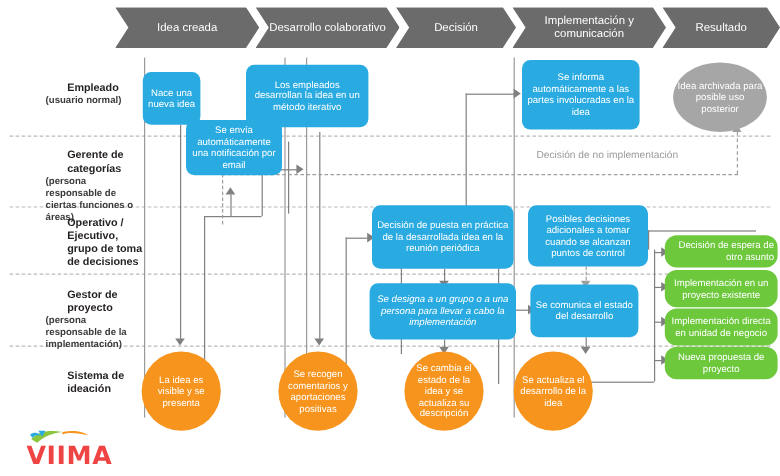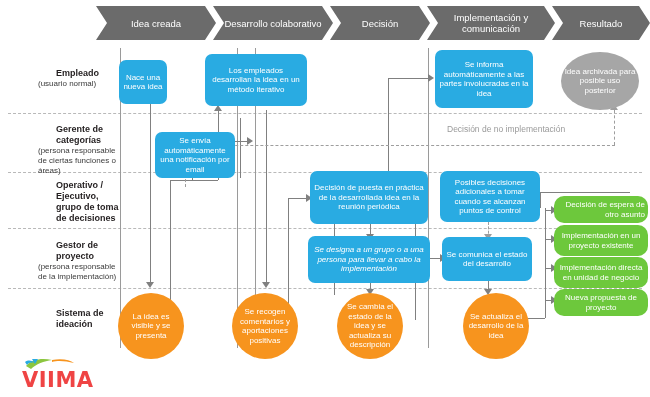"(usuario normal)" .lane-label .s { font-weight: normal -> bold }
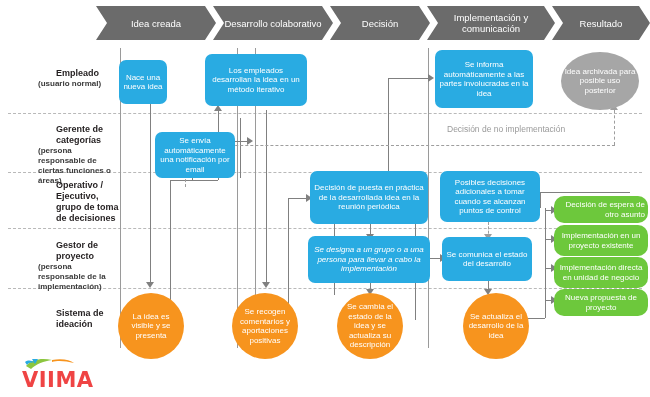"Se envía automáticamente una" div.node { top: 132px -> 100px }
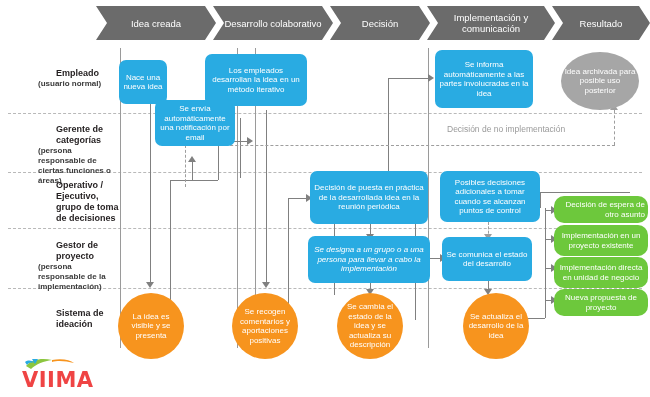"Se actualiza el desarrollo de" div.node { left: 463px -> 428px }
